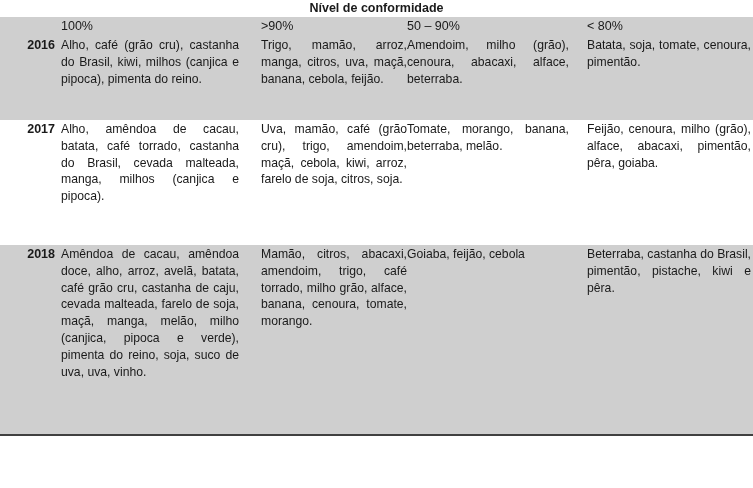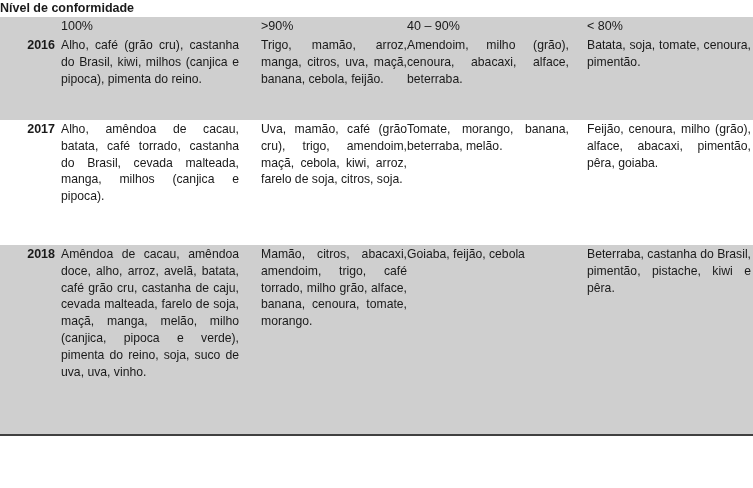"Nível de conformidade" .title-row { text-align: left -> center }
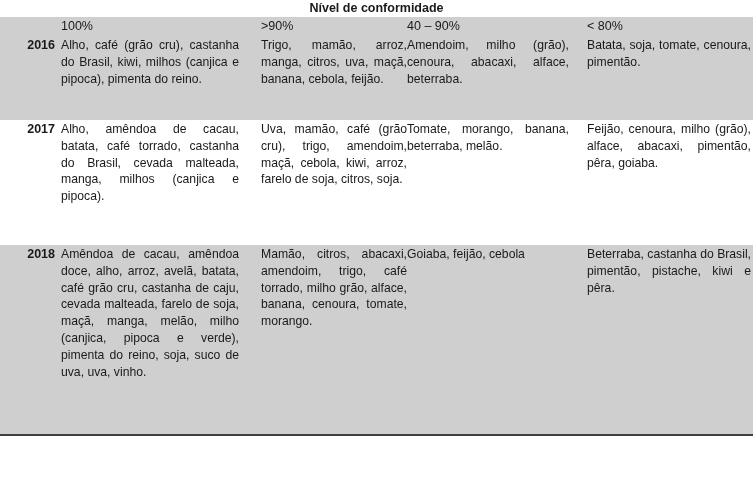"40 – 90%" th { text: 40 -> 50 }
